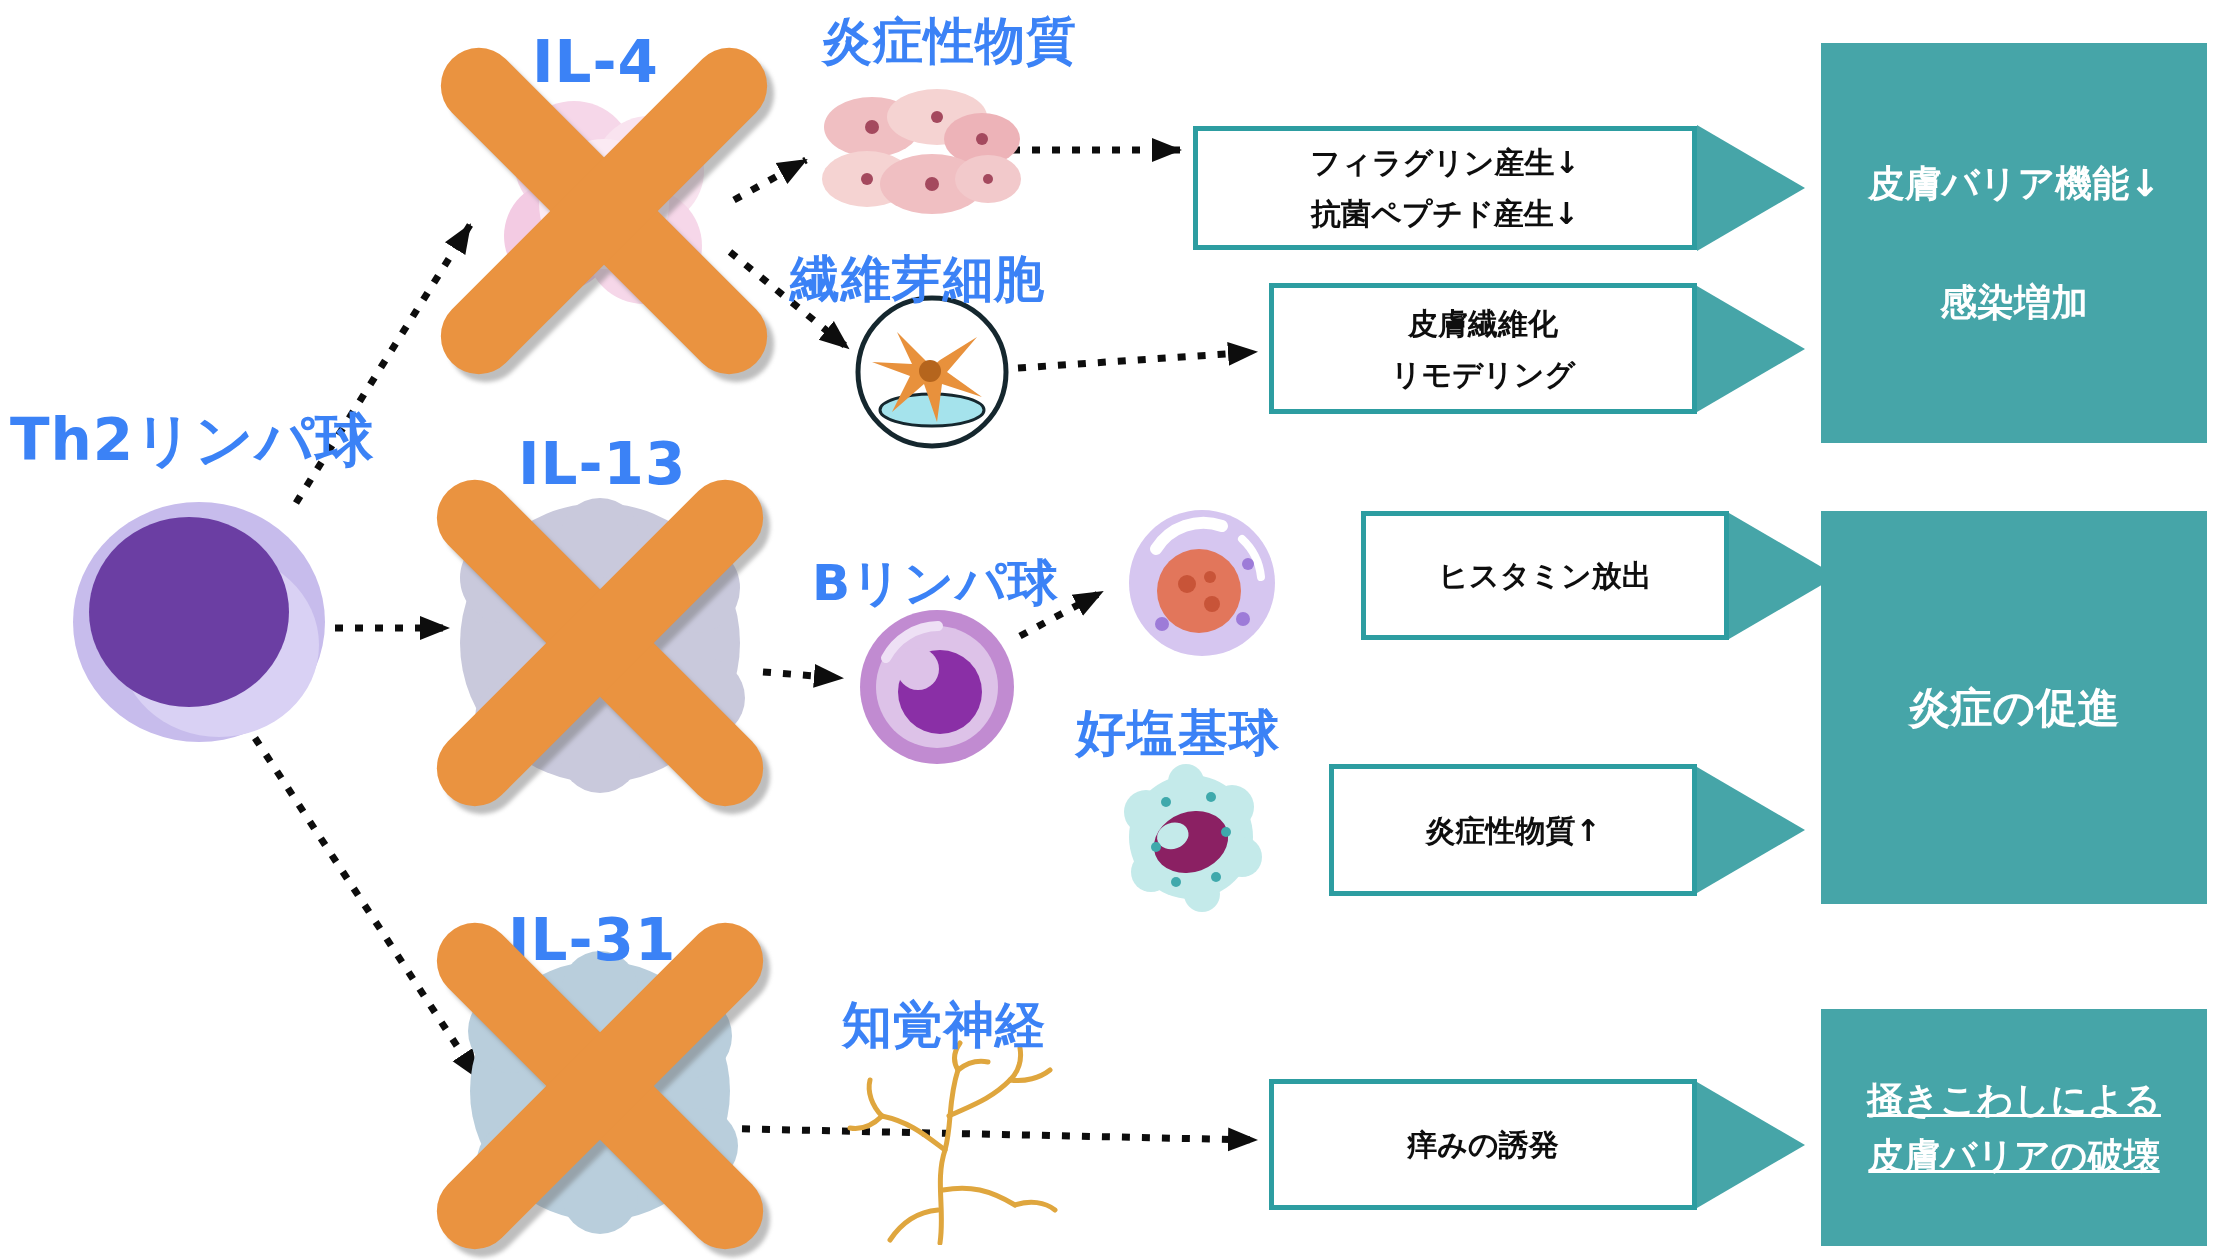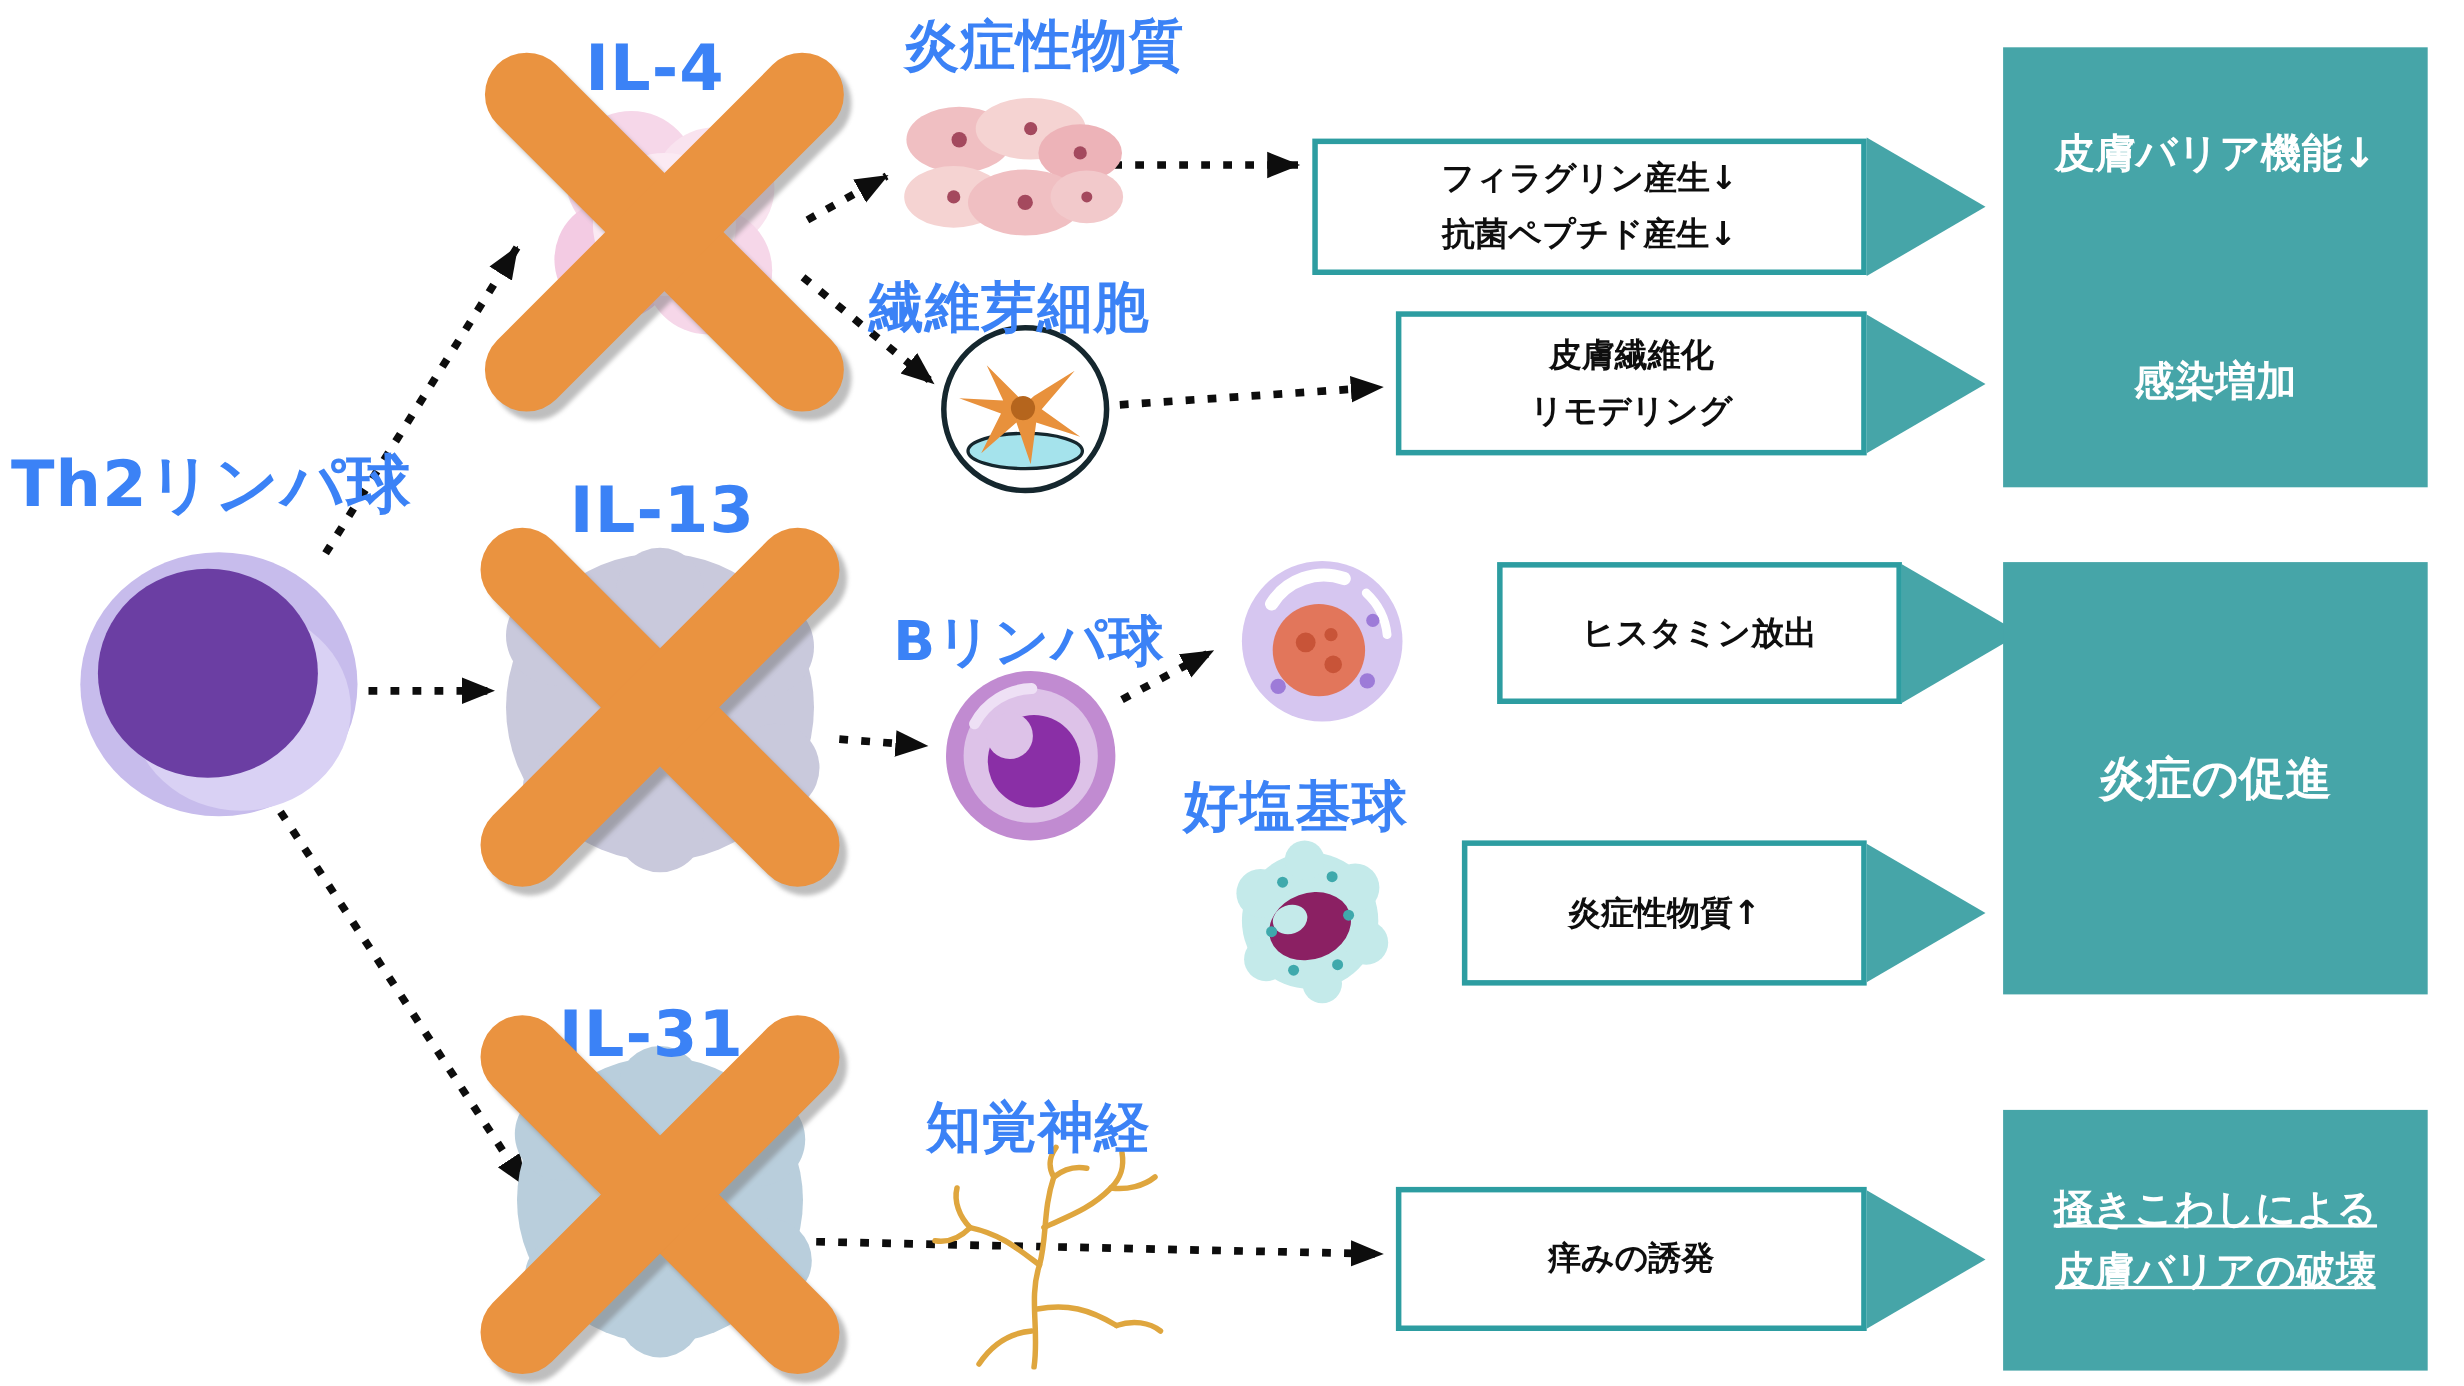"皮膚バリア機能↓" .obox1 { gap: 44px -> none }
